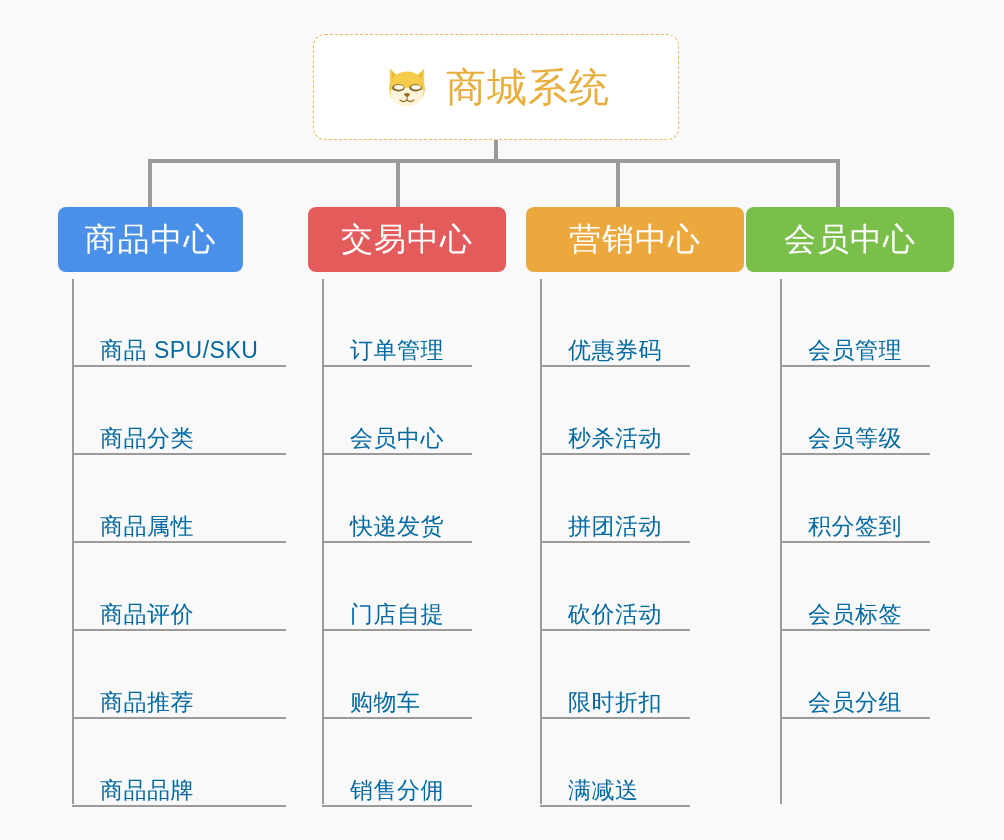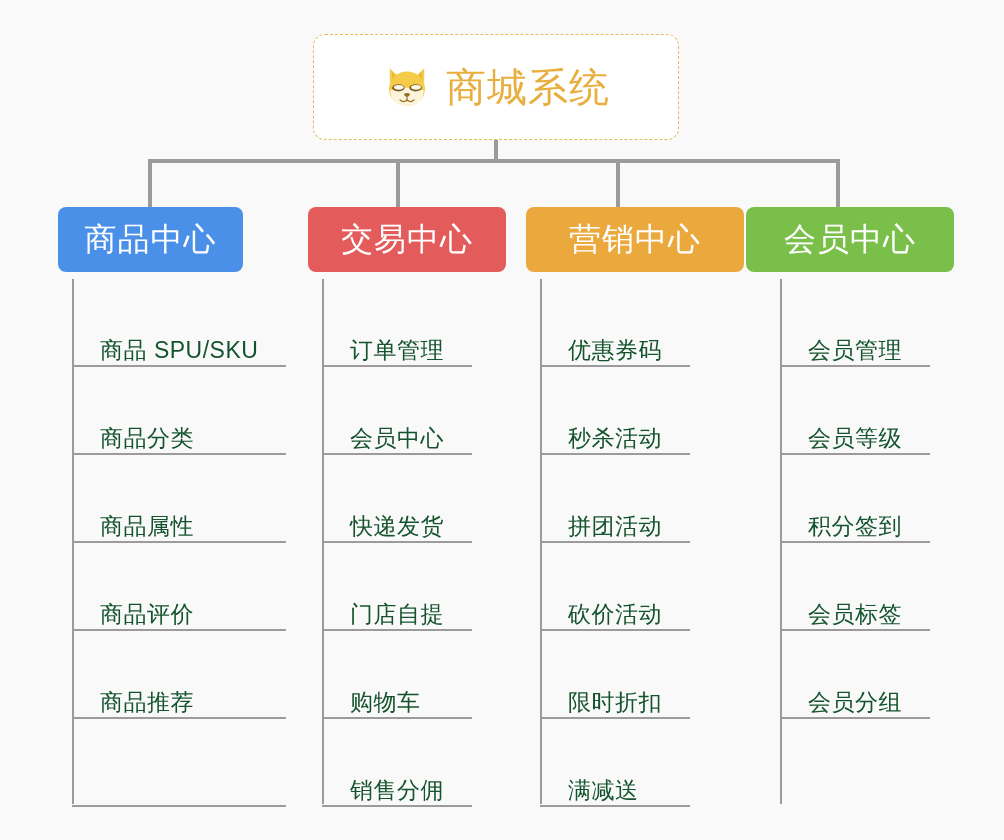"商品 SPU/SKU" .leaf-label { color: #14532d -> #0369a1 }
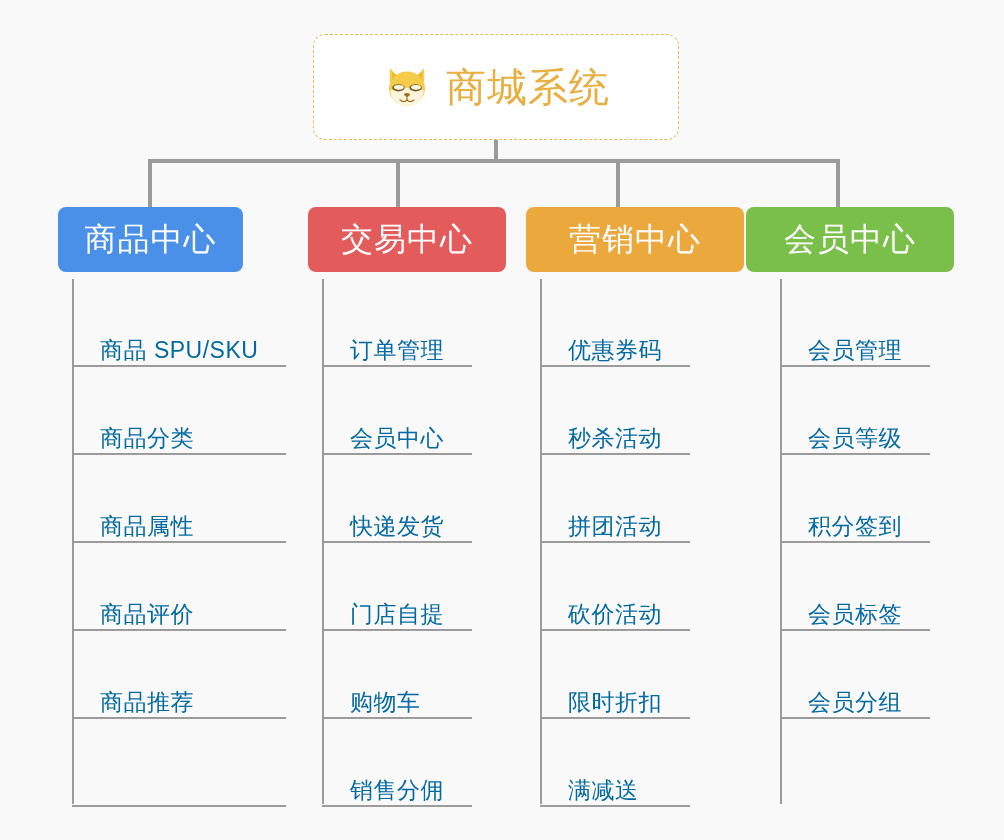"商品品牌" span.leaf-label { html: none -> <span>商品品牌</span> }
